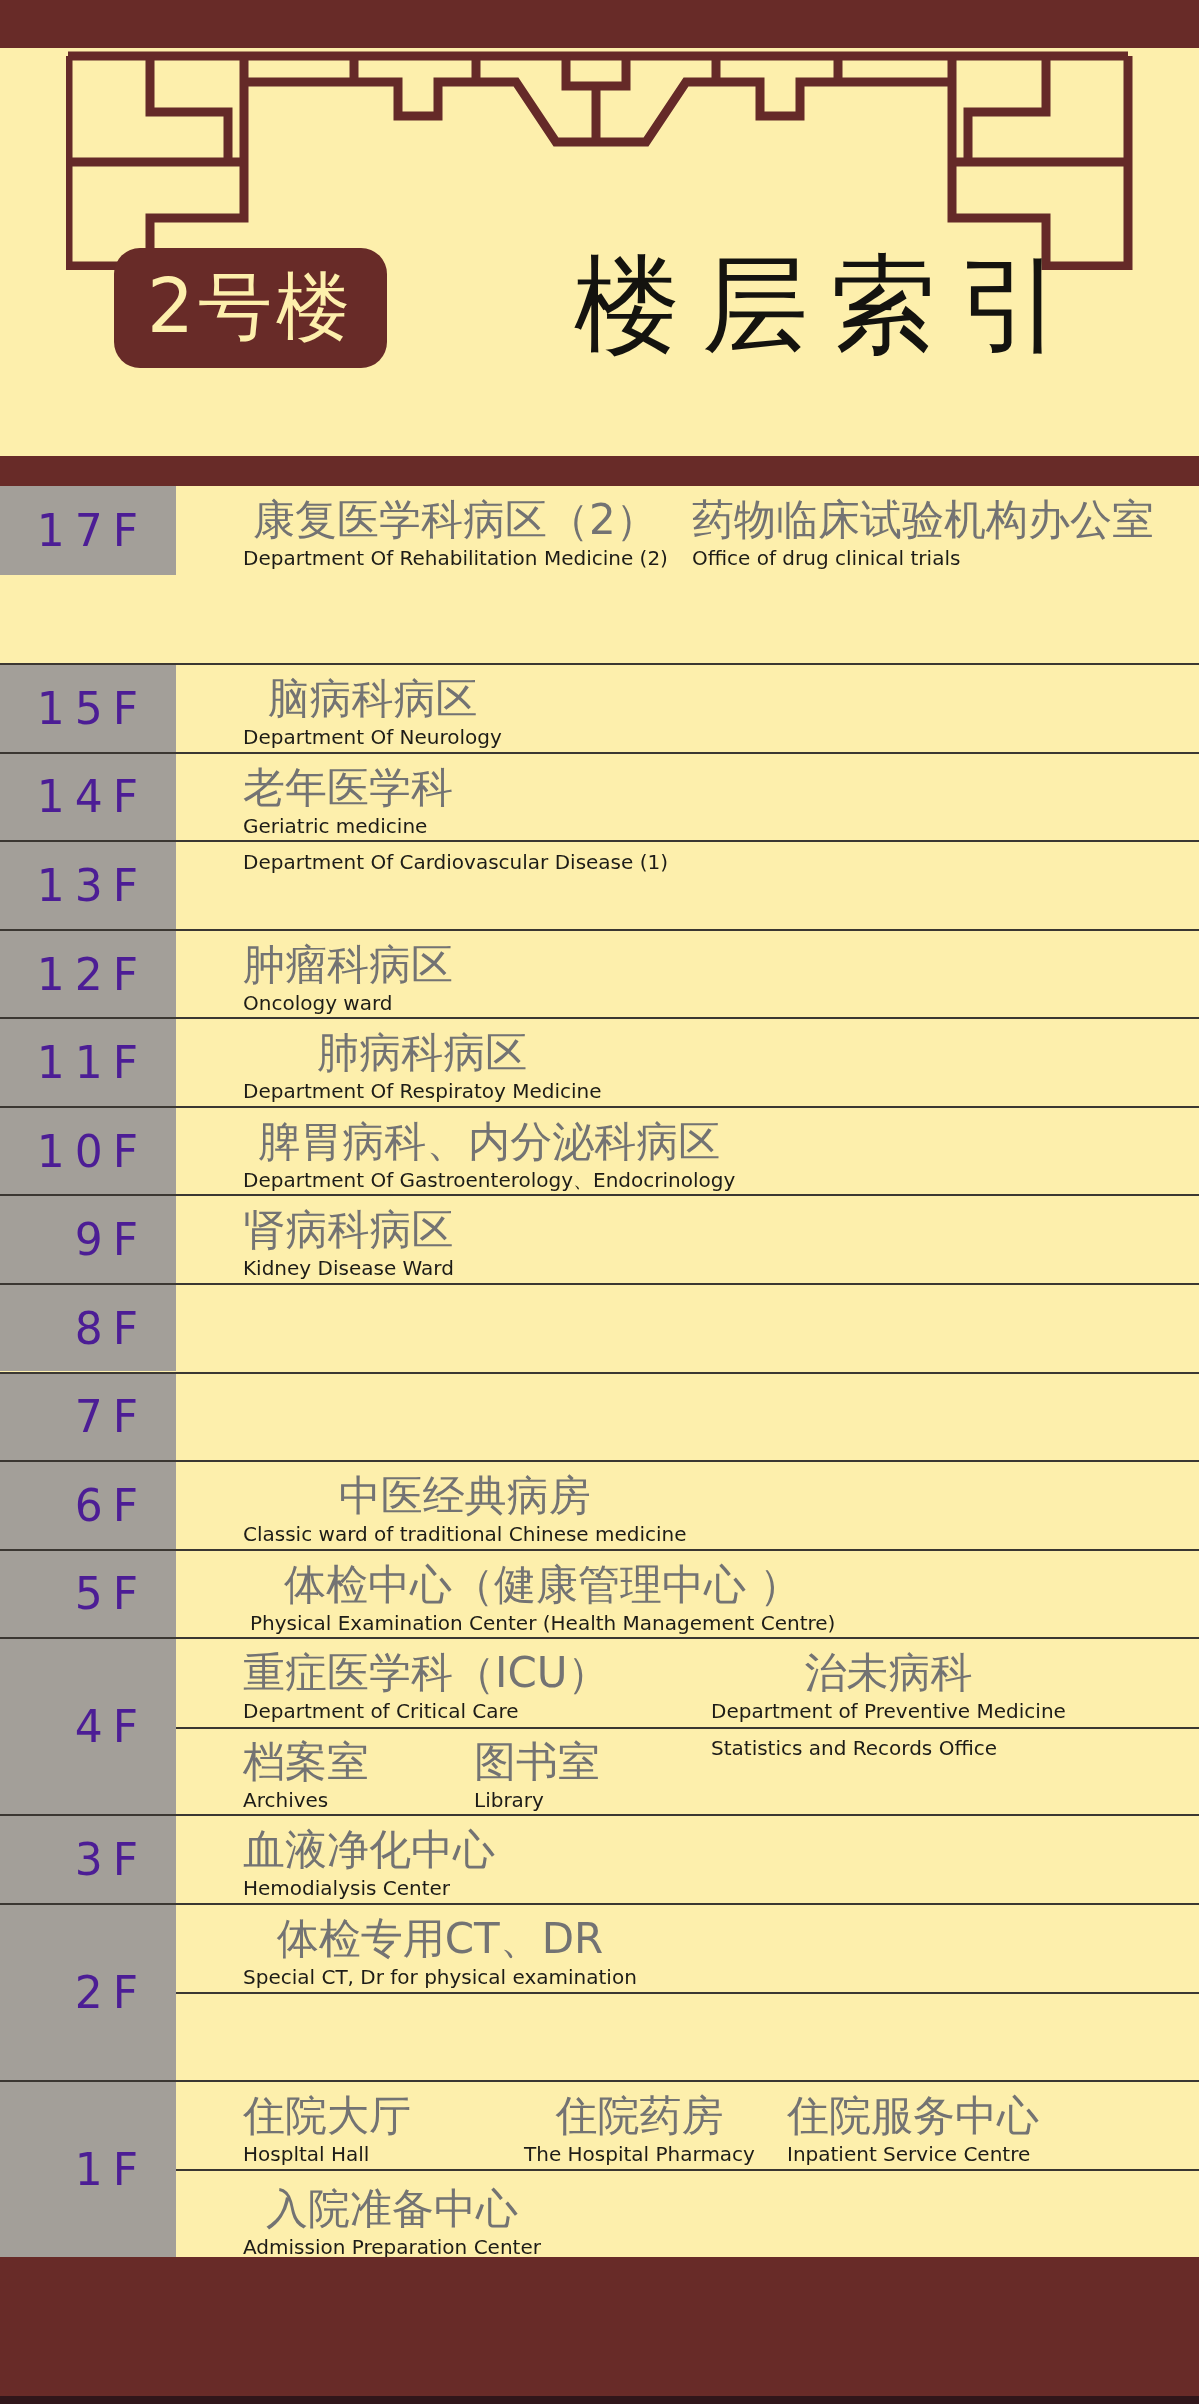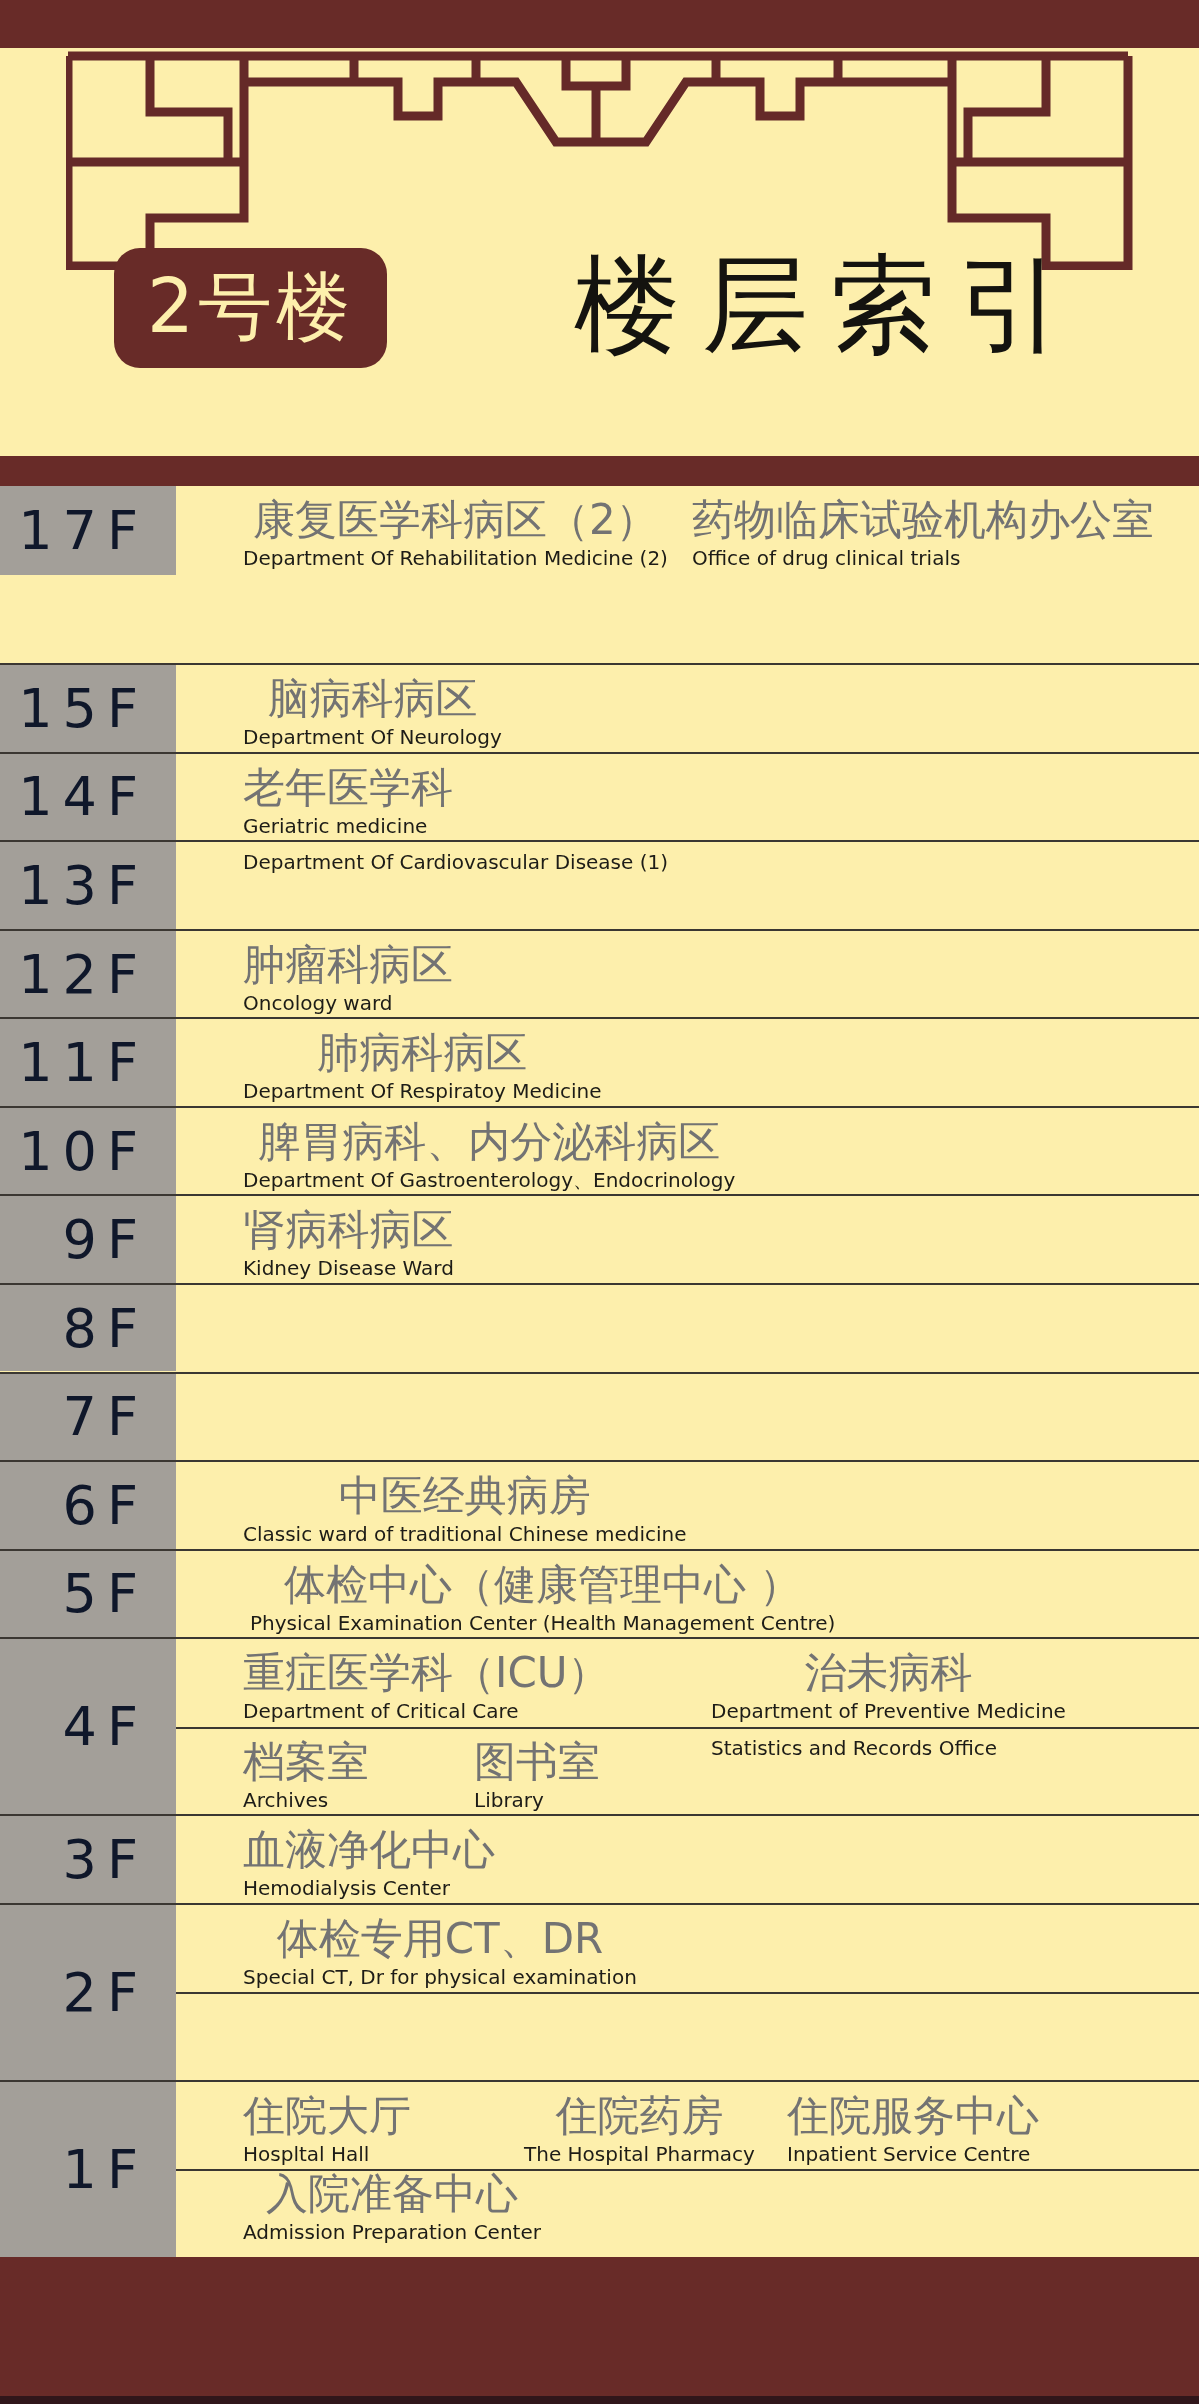"17F" .floor-label { color: #0f172a -> #4c1d95; font-size: 54px -> 44px }
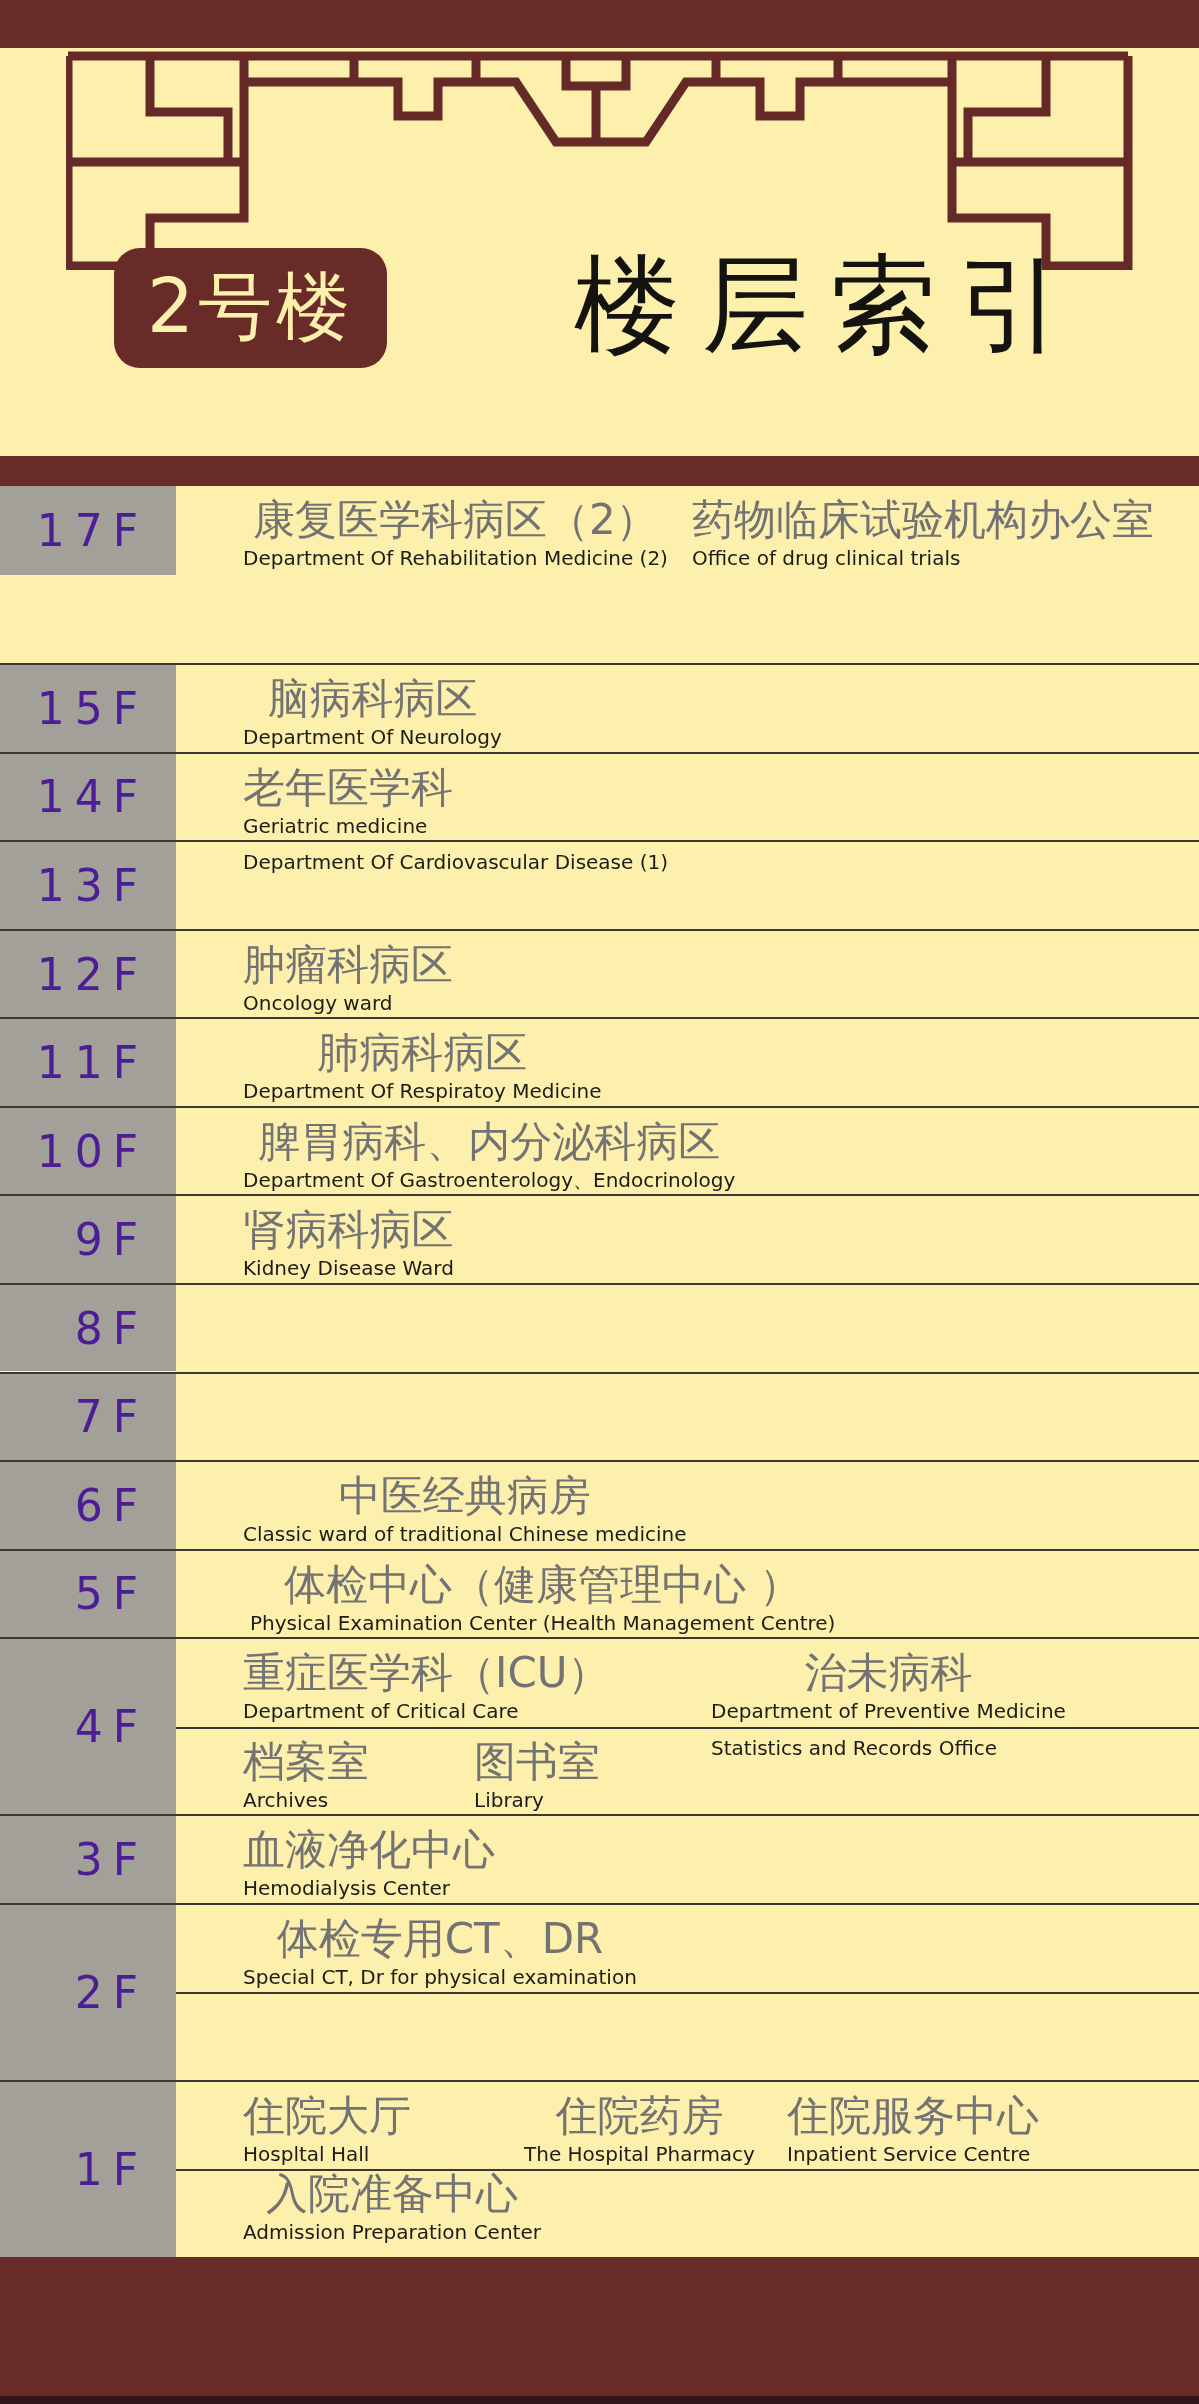"入院准备中心" div.entry { top: 78px -> 93px }
